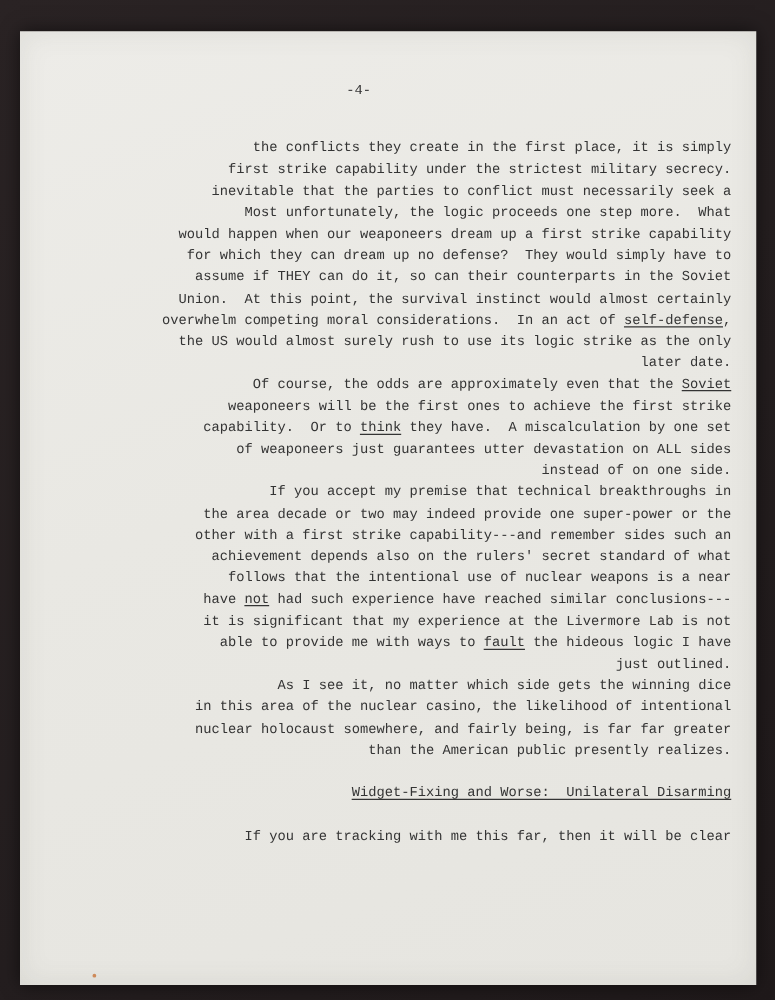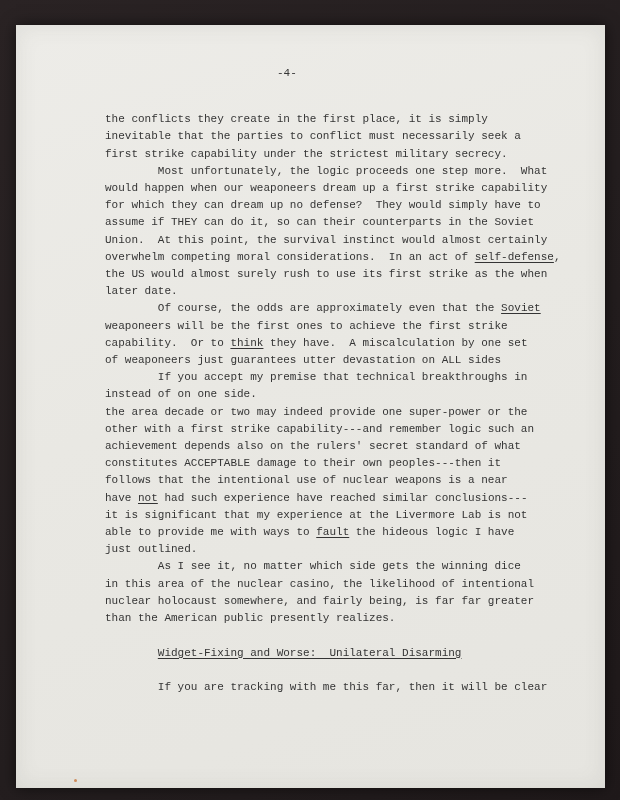"the conflicts they create in" .line { text-align: none -> right }
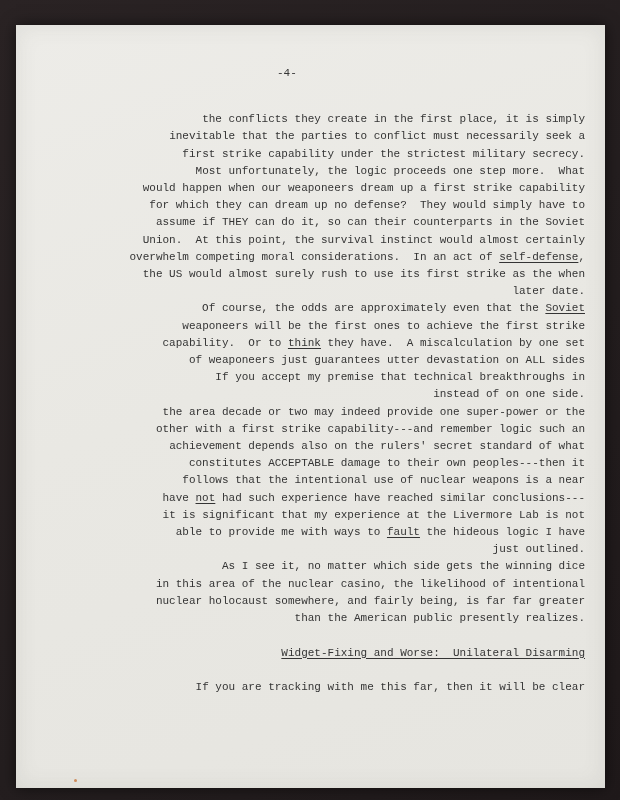"inevitable that the parties to" div.line { order: before "first strike capability under the" -> after "first strike capability under the" }
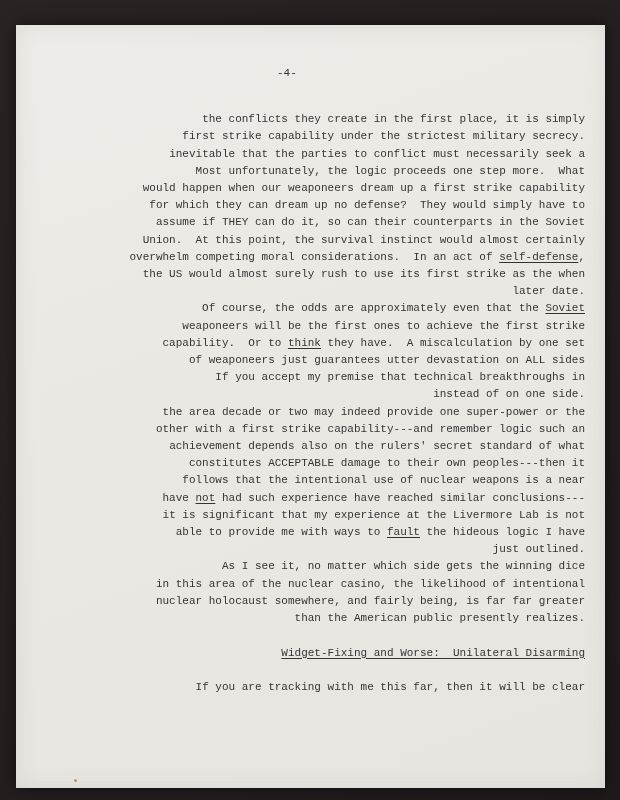"the US would almost surely" span { text: first strike as the when -> logic strike as the only }
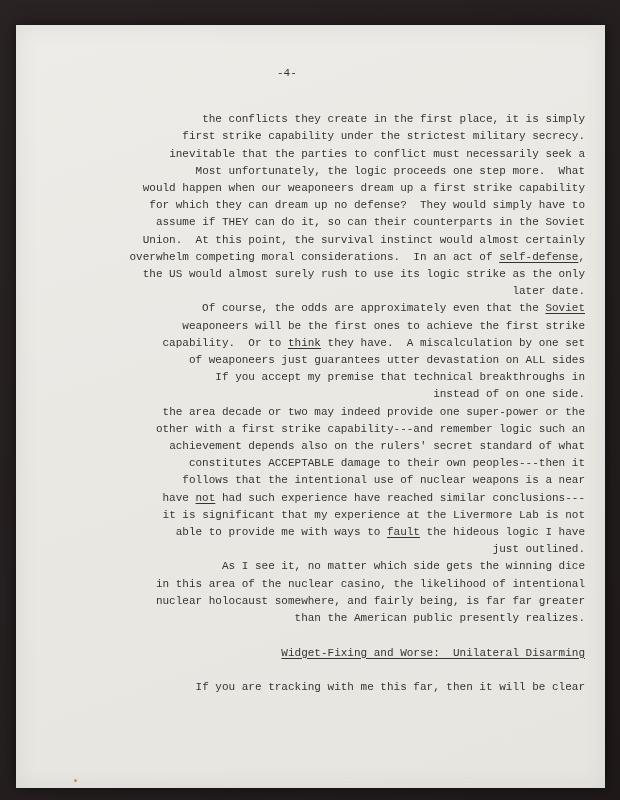"If you accept my premise" div.line { order: before "instead of on one side." -> after "instead of on one side." }
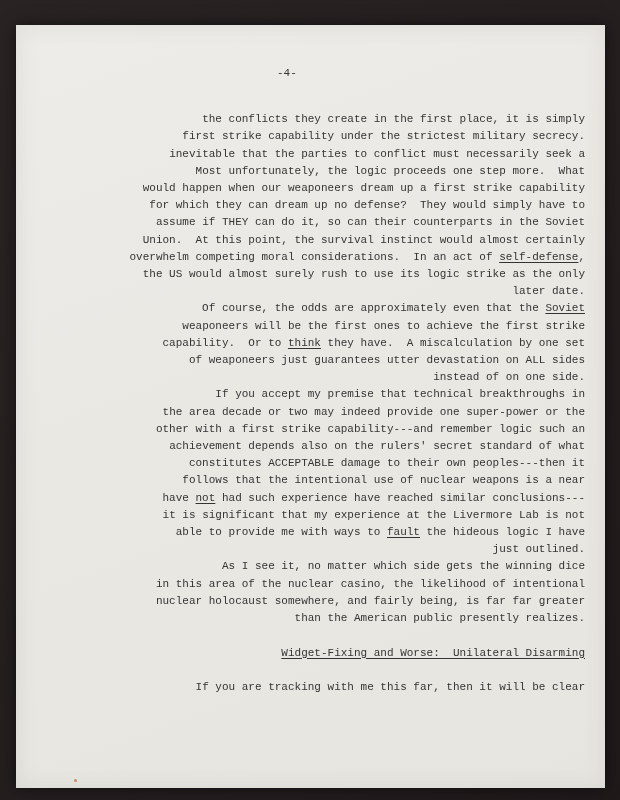"other with a first strike" span { text: logic -> sides }
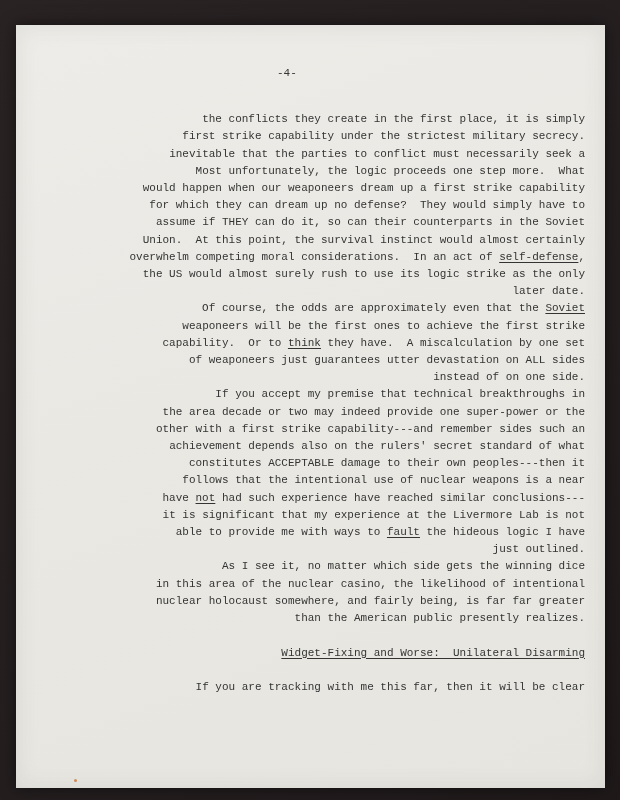"constitutes ACCEPTABLE damage to their" div.line { html: <div><span>constitutes ACCEPTABLE damage to their own peoples---then it</span></div> -> none }
